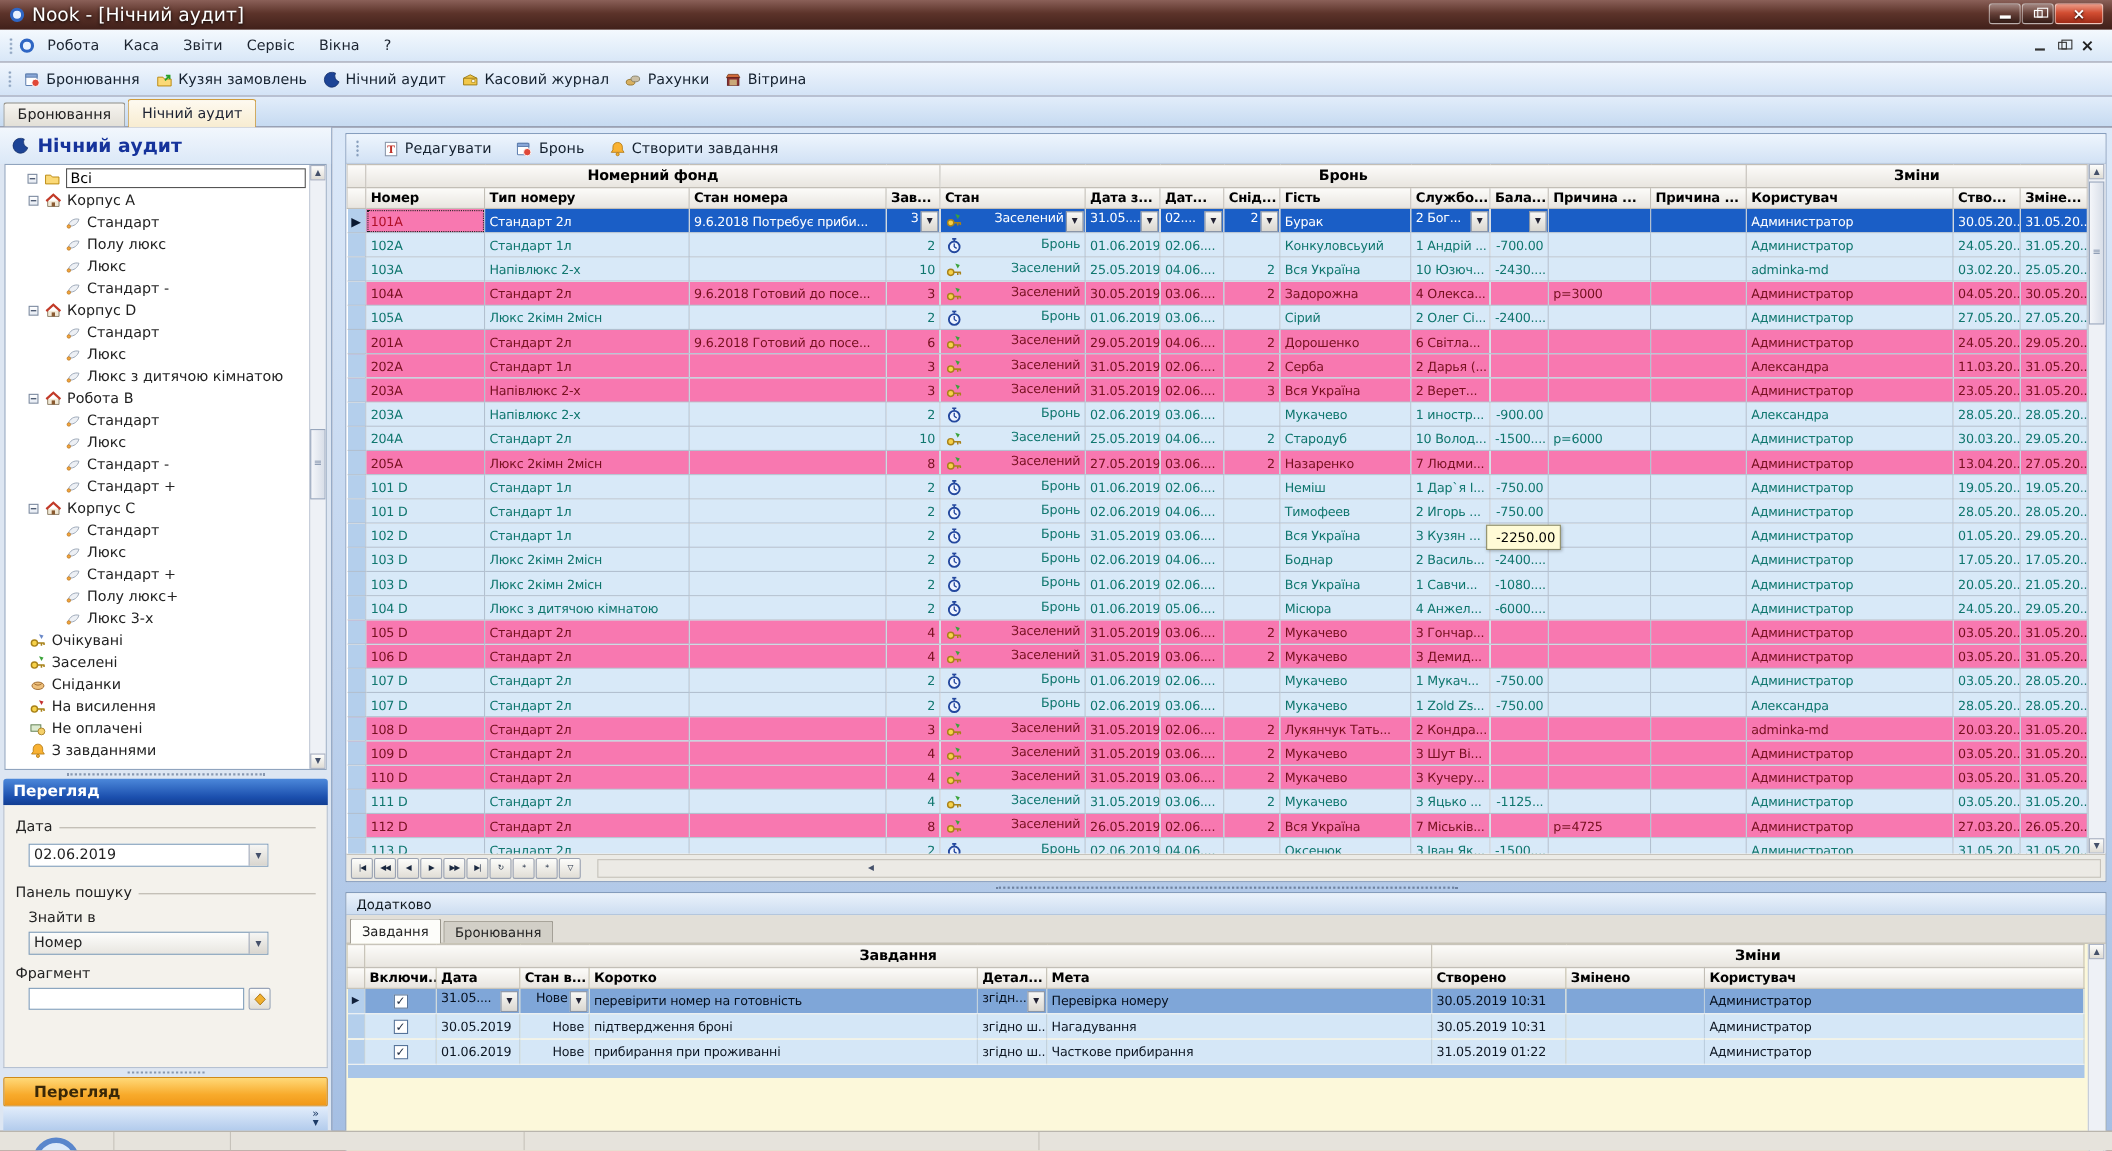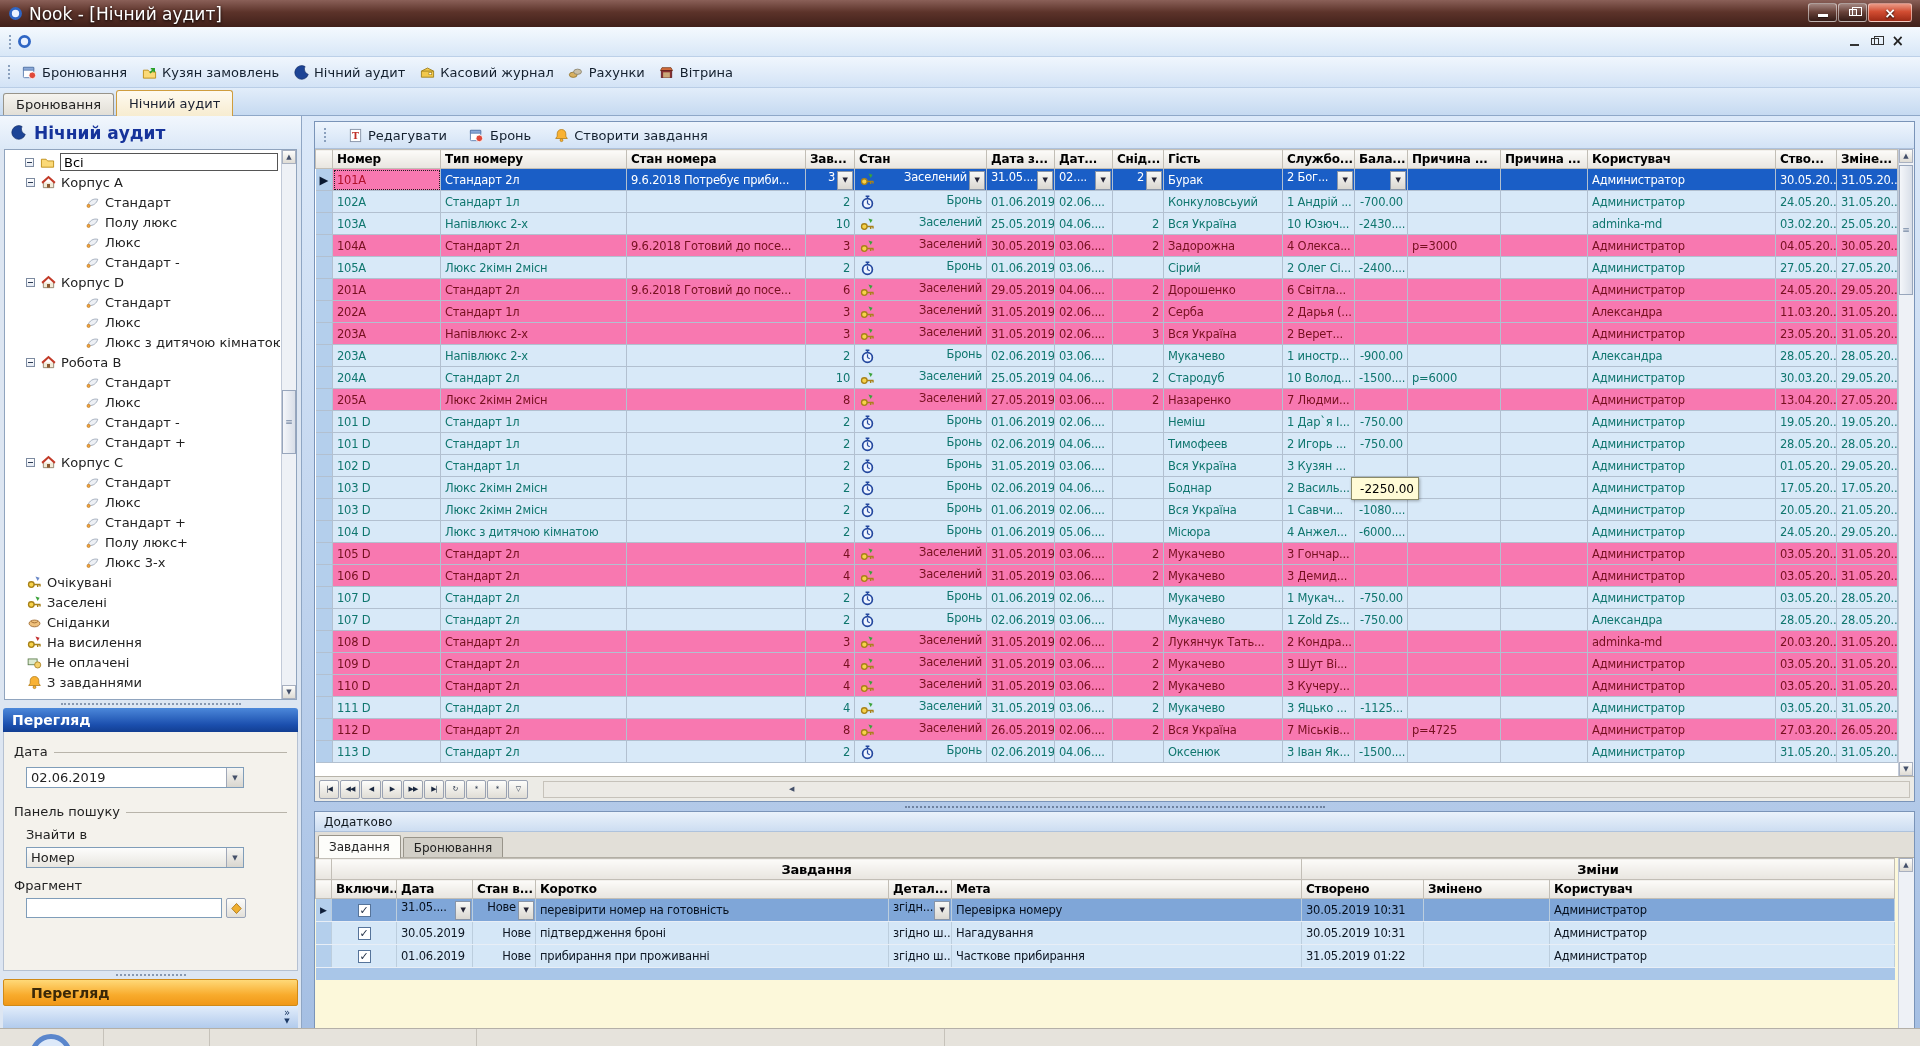"Робота" span { html: none -> <span> <span>Робота</span> <span>Каса</span> <span>Звіти</span> <span>Сервіс</span> <span>Вікна</span> <span>?</span> </span> }
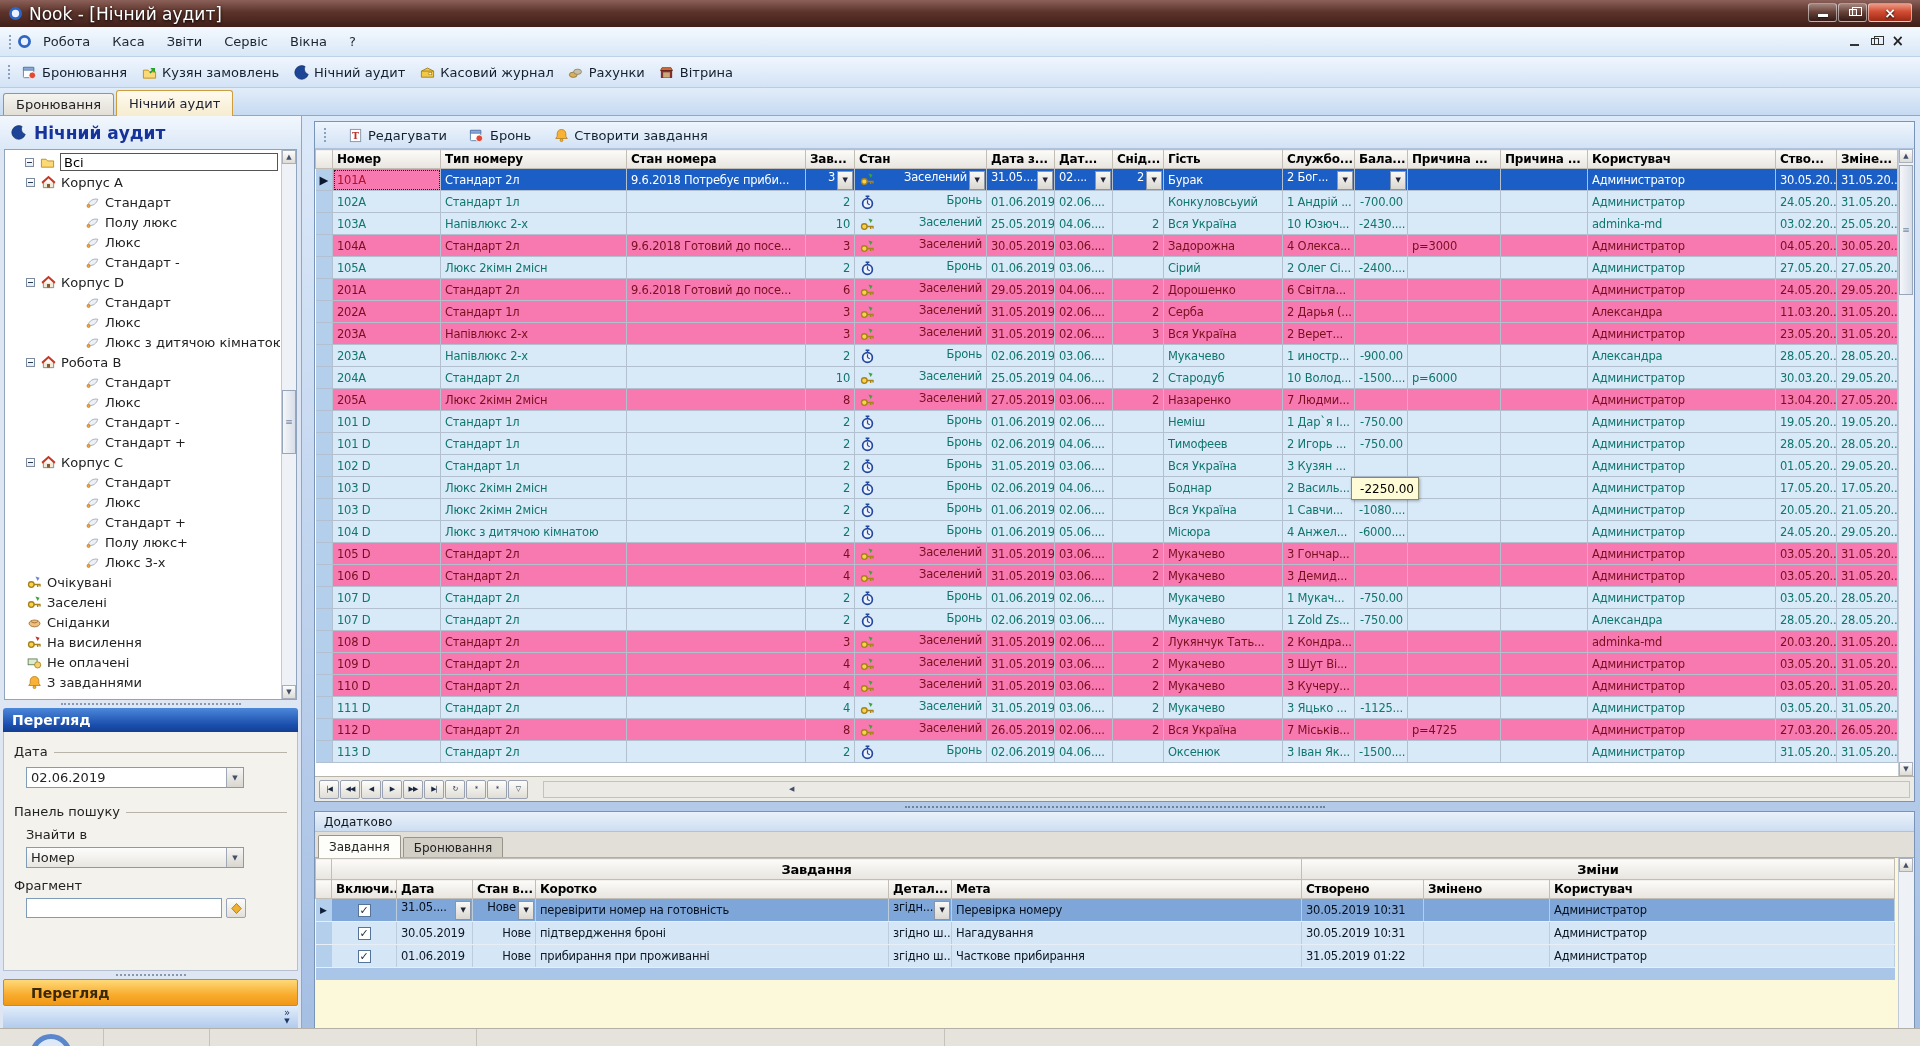"Номерний фонд" tr.band { html: none -> <tr> <td></td> <td>Номерний фонд</td> <td>Бронь</td> <td>Зміни</td> </tr> }
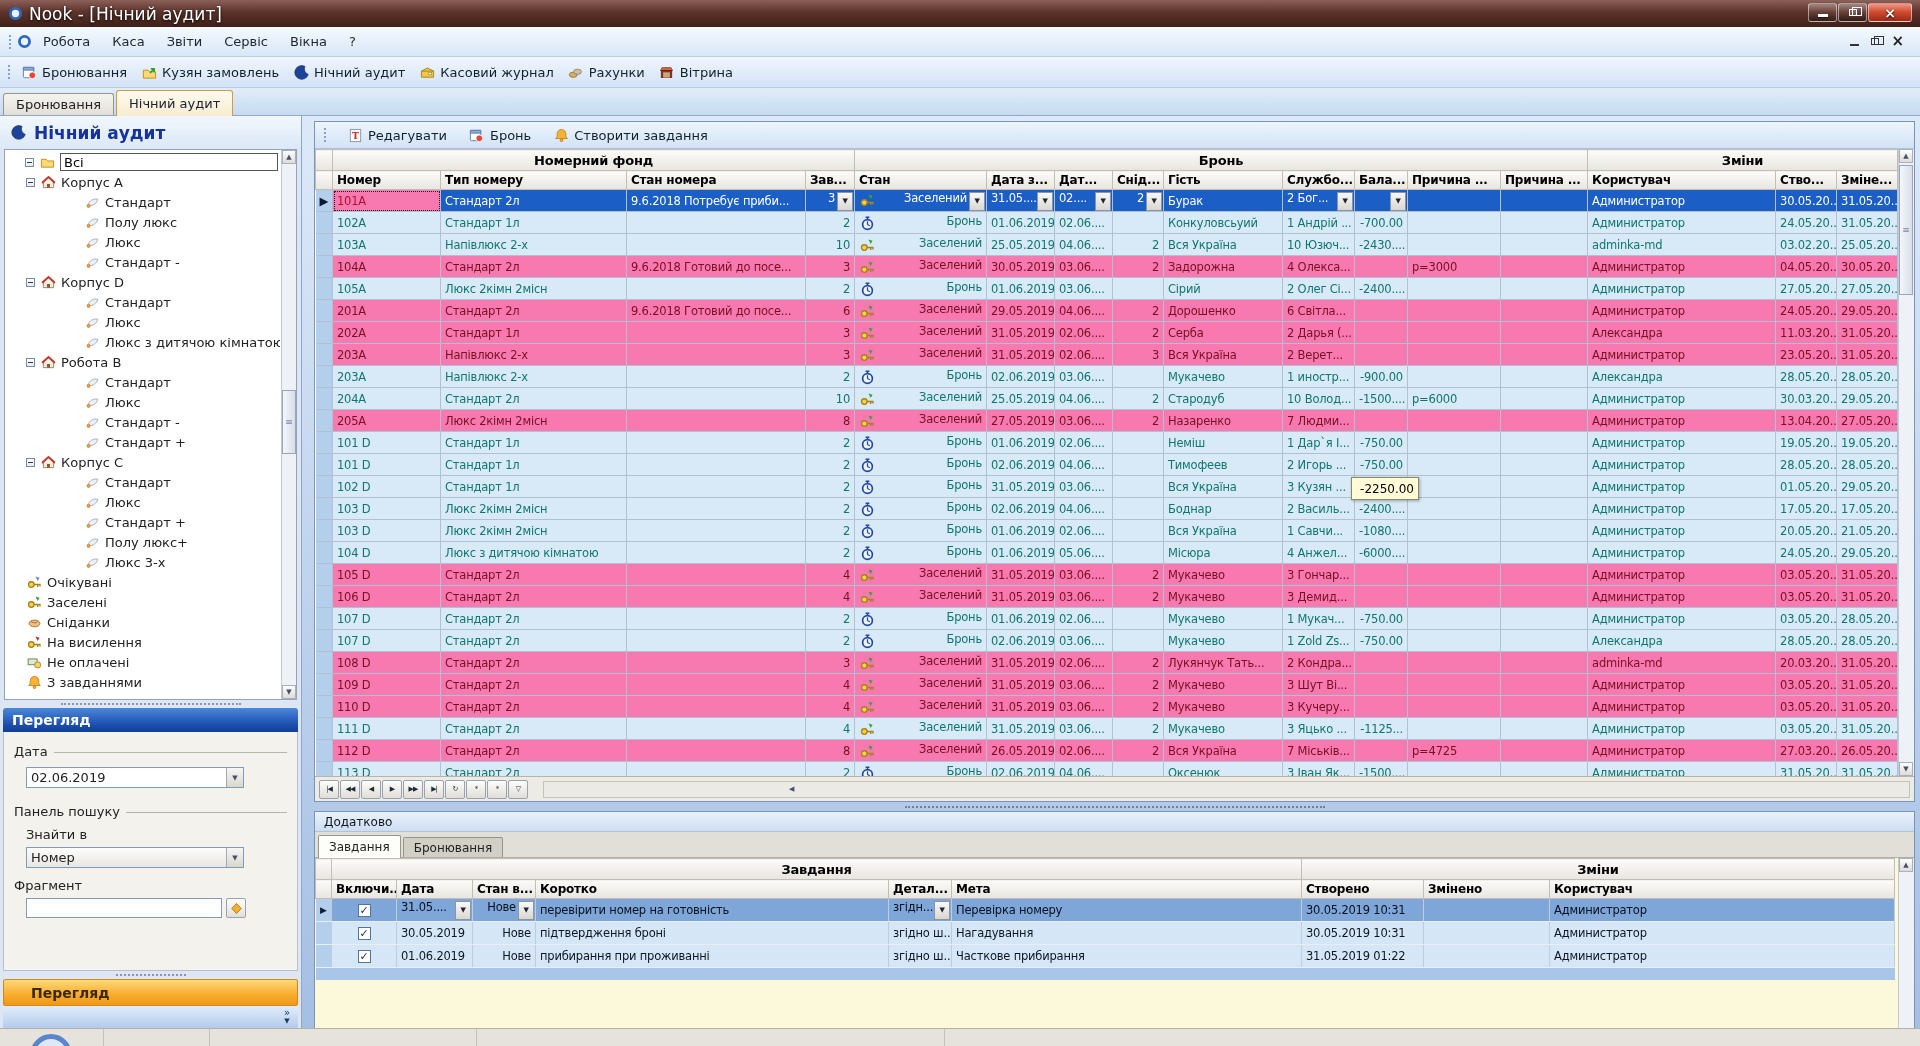"Стандарт" .tree-row.leaf { padding-left: 79px -> 53px }
